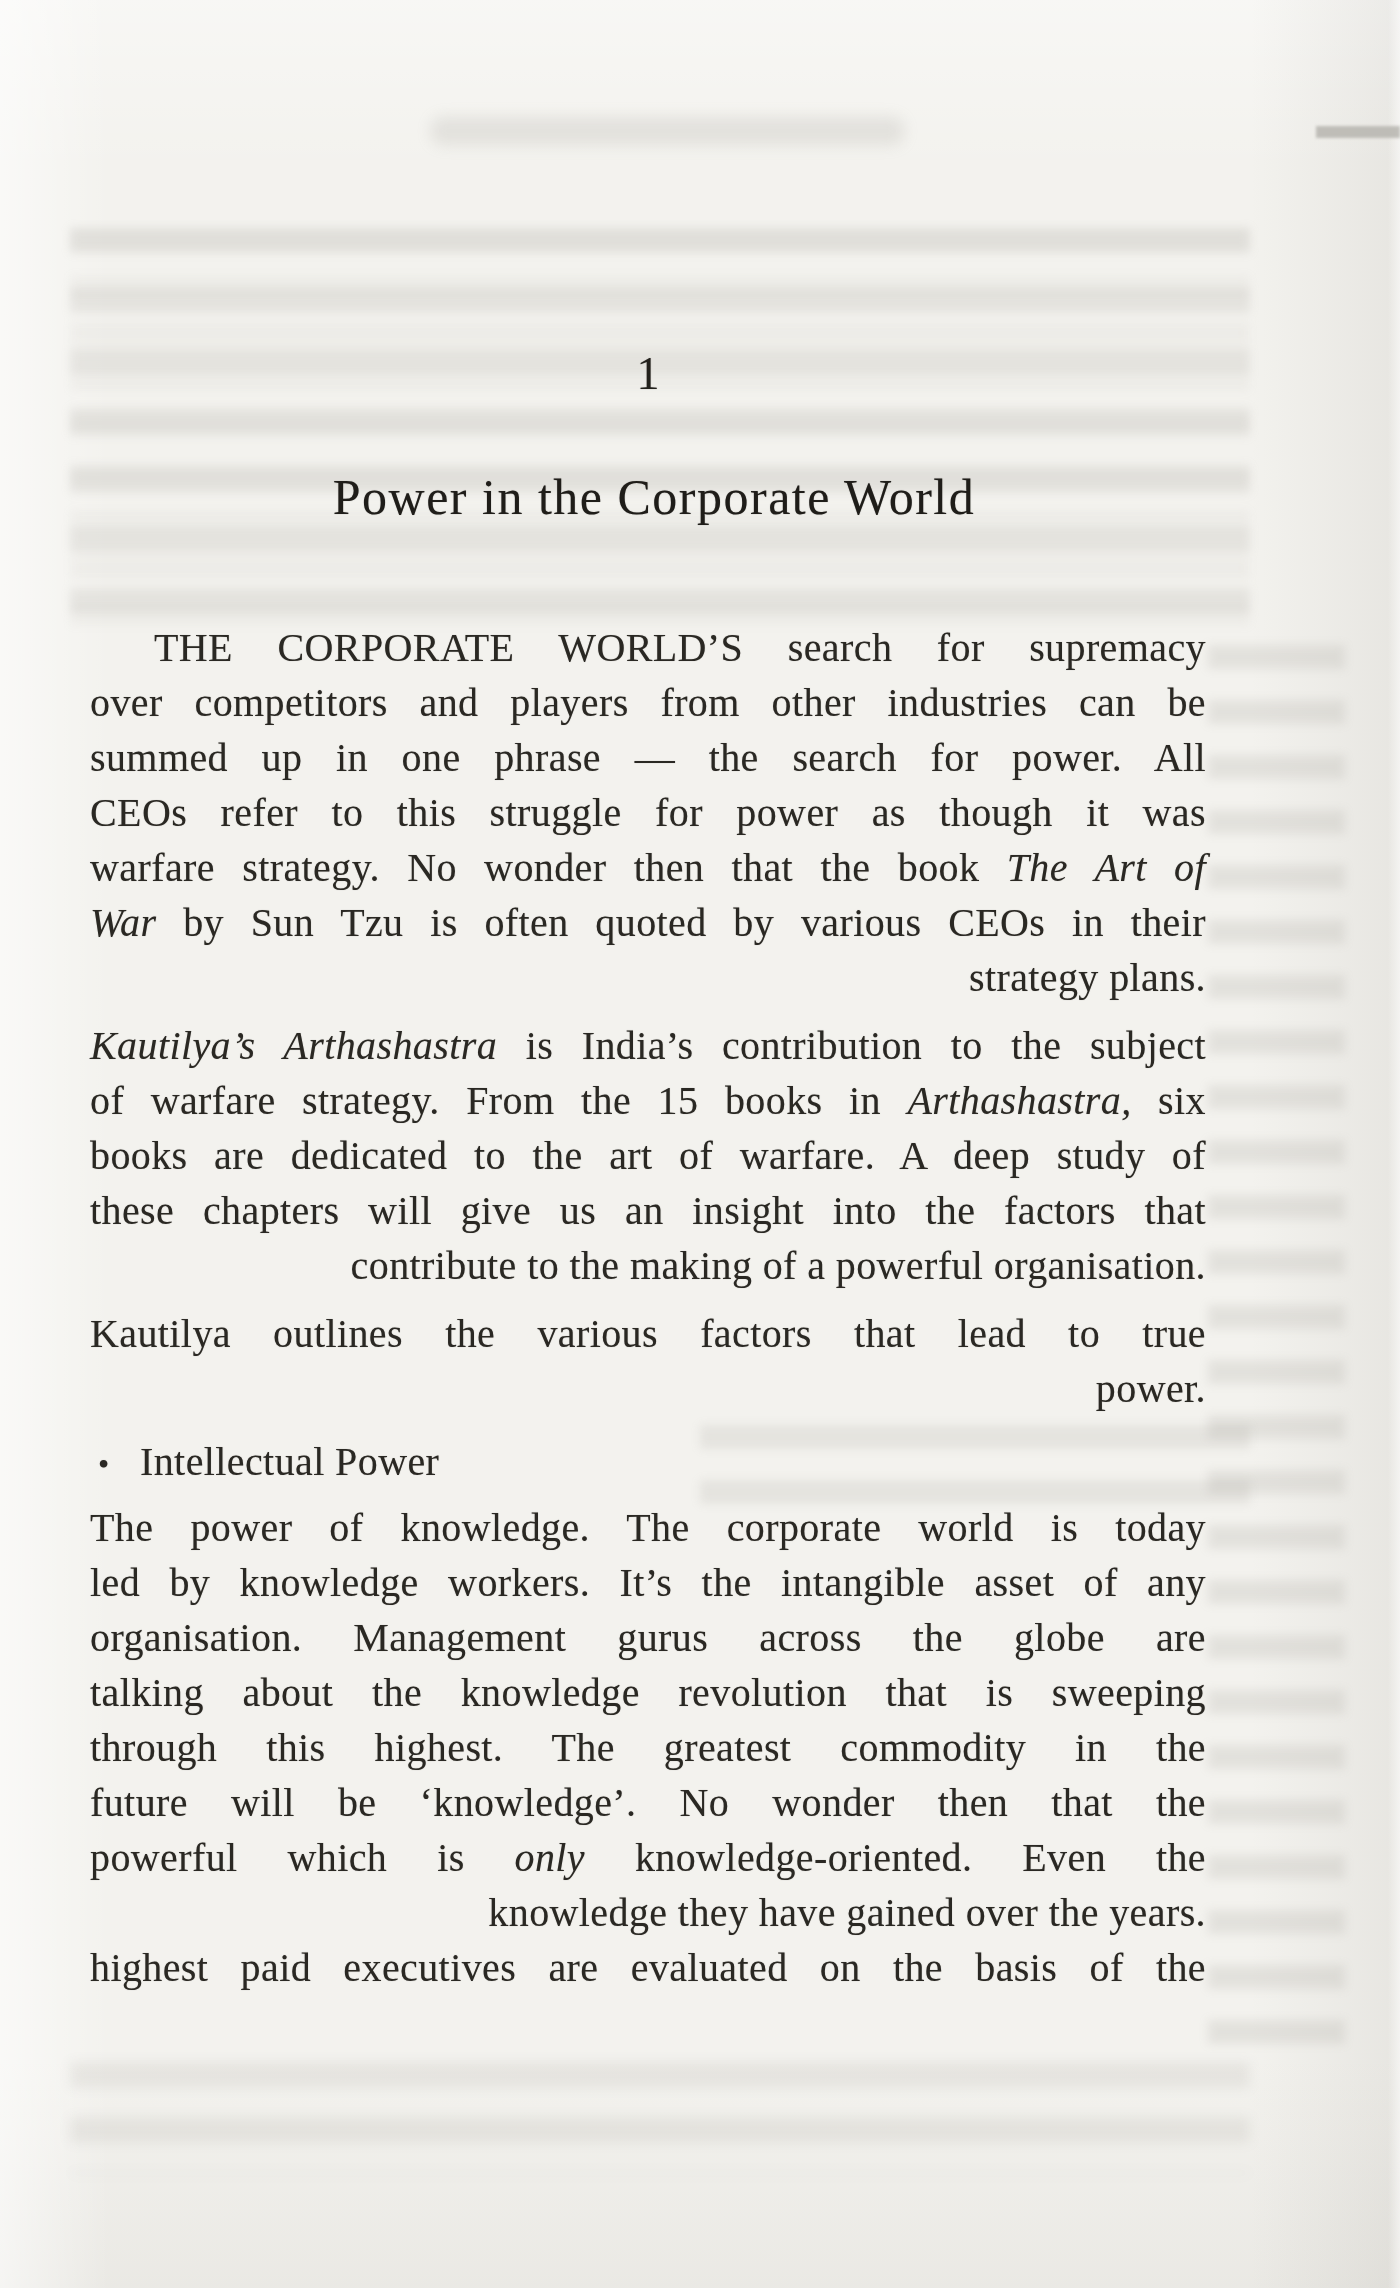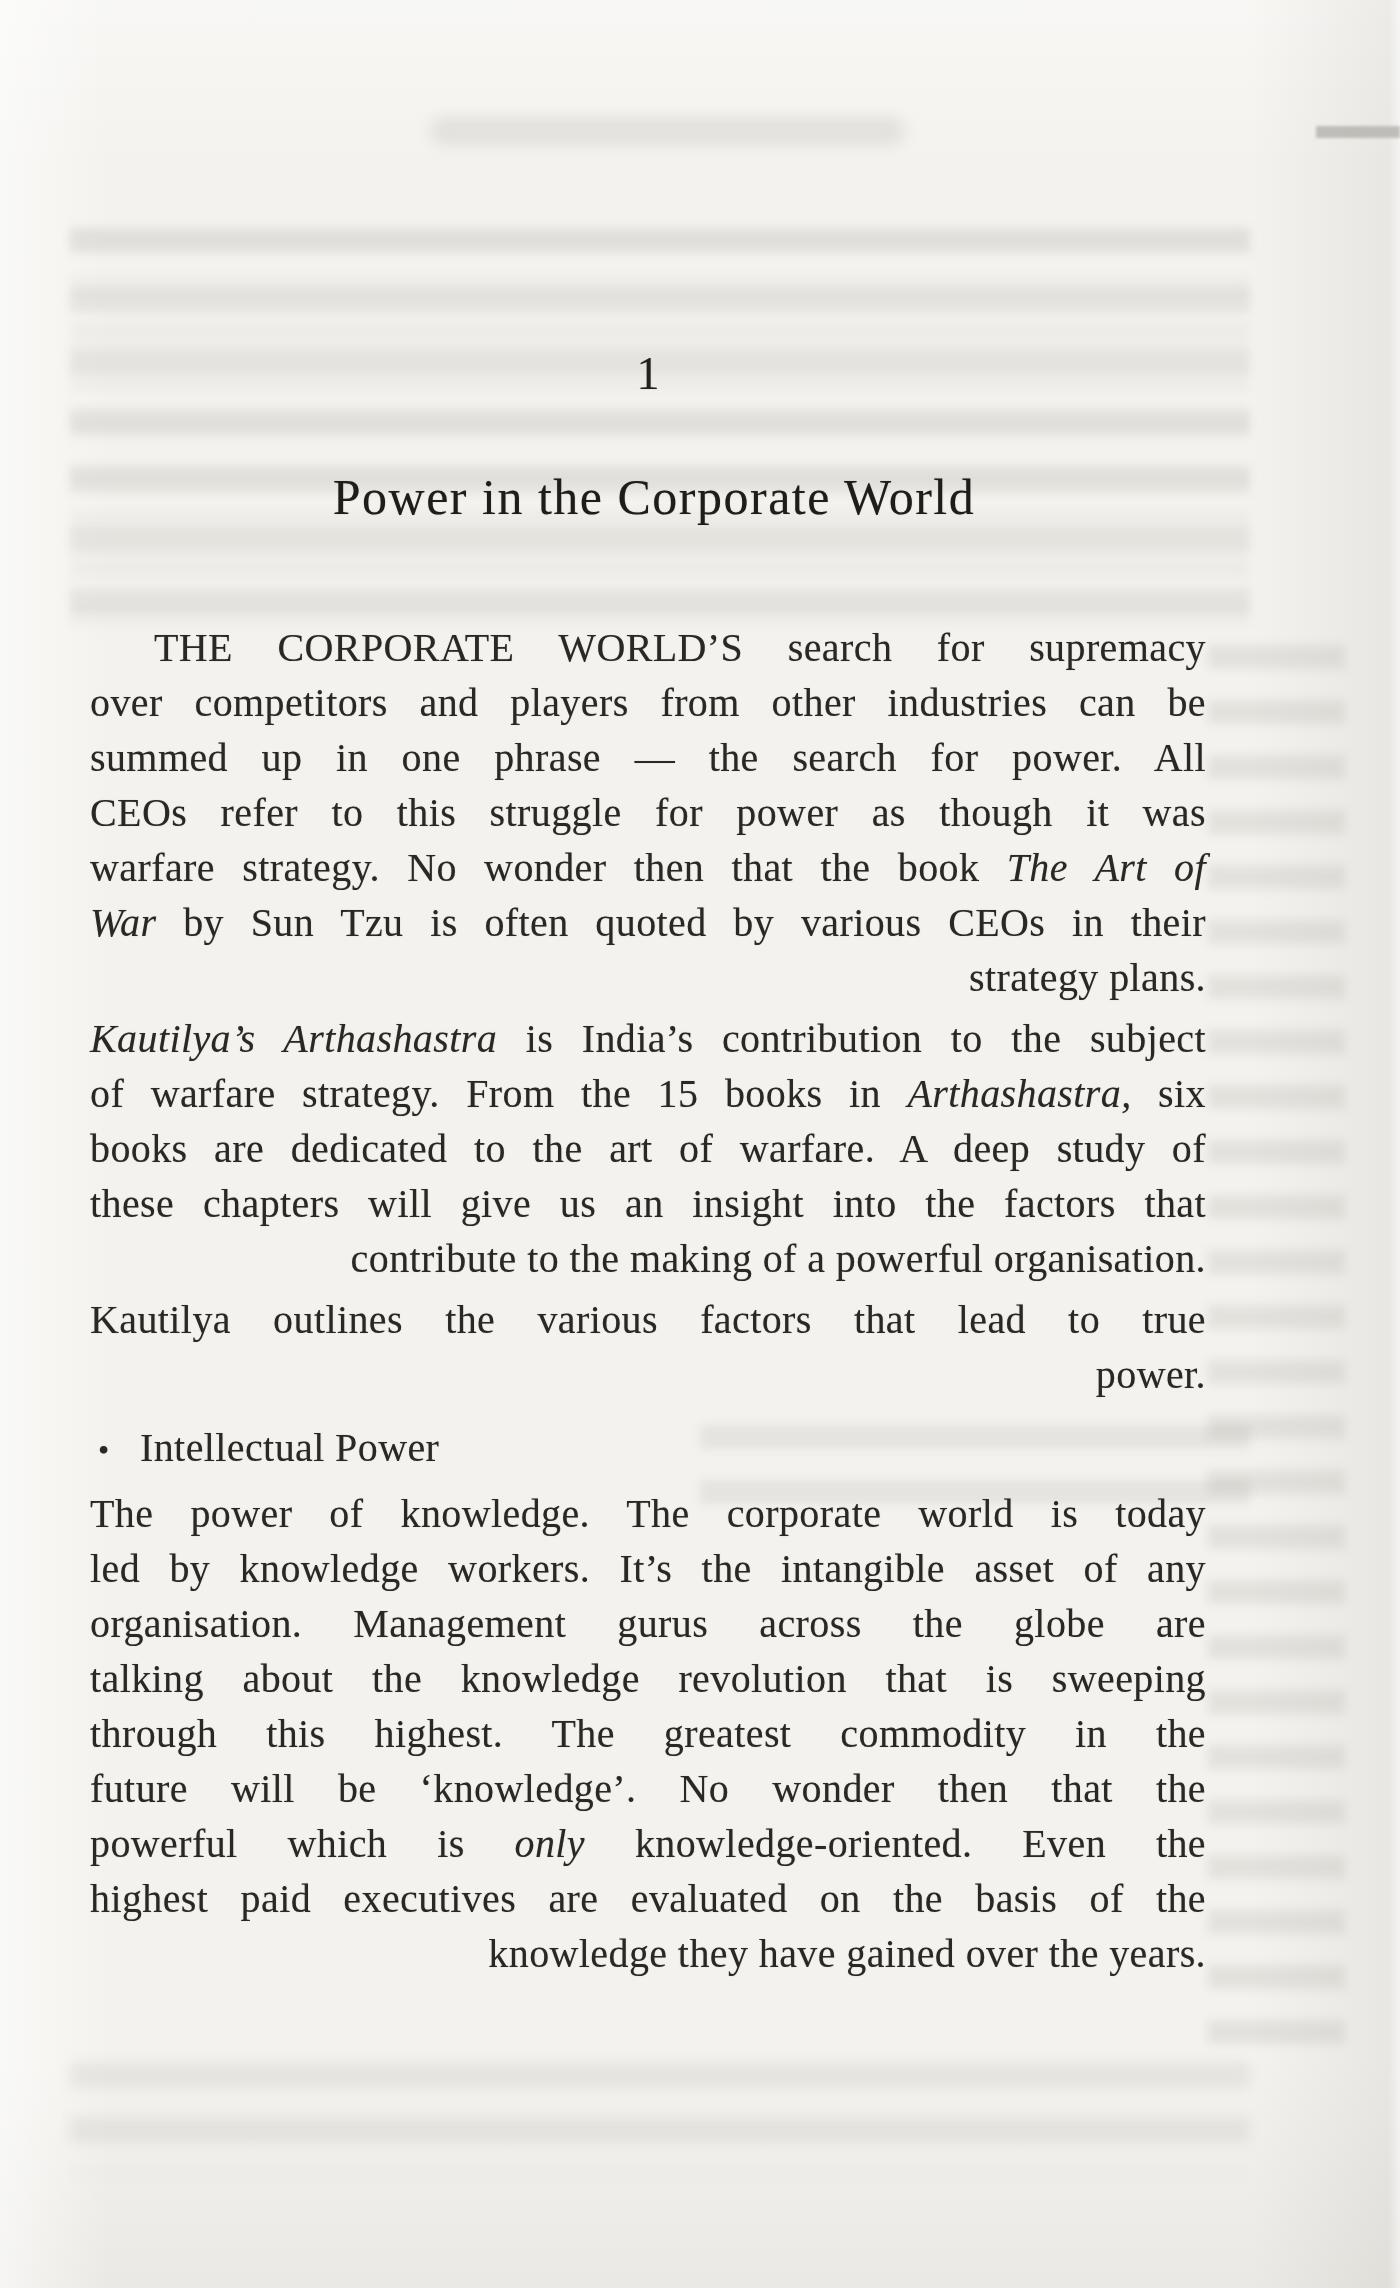"Kautilya’s Arthashastra is India’s" .para + .para { margin-top: 6px -> 13px }
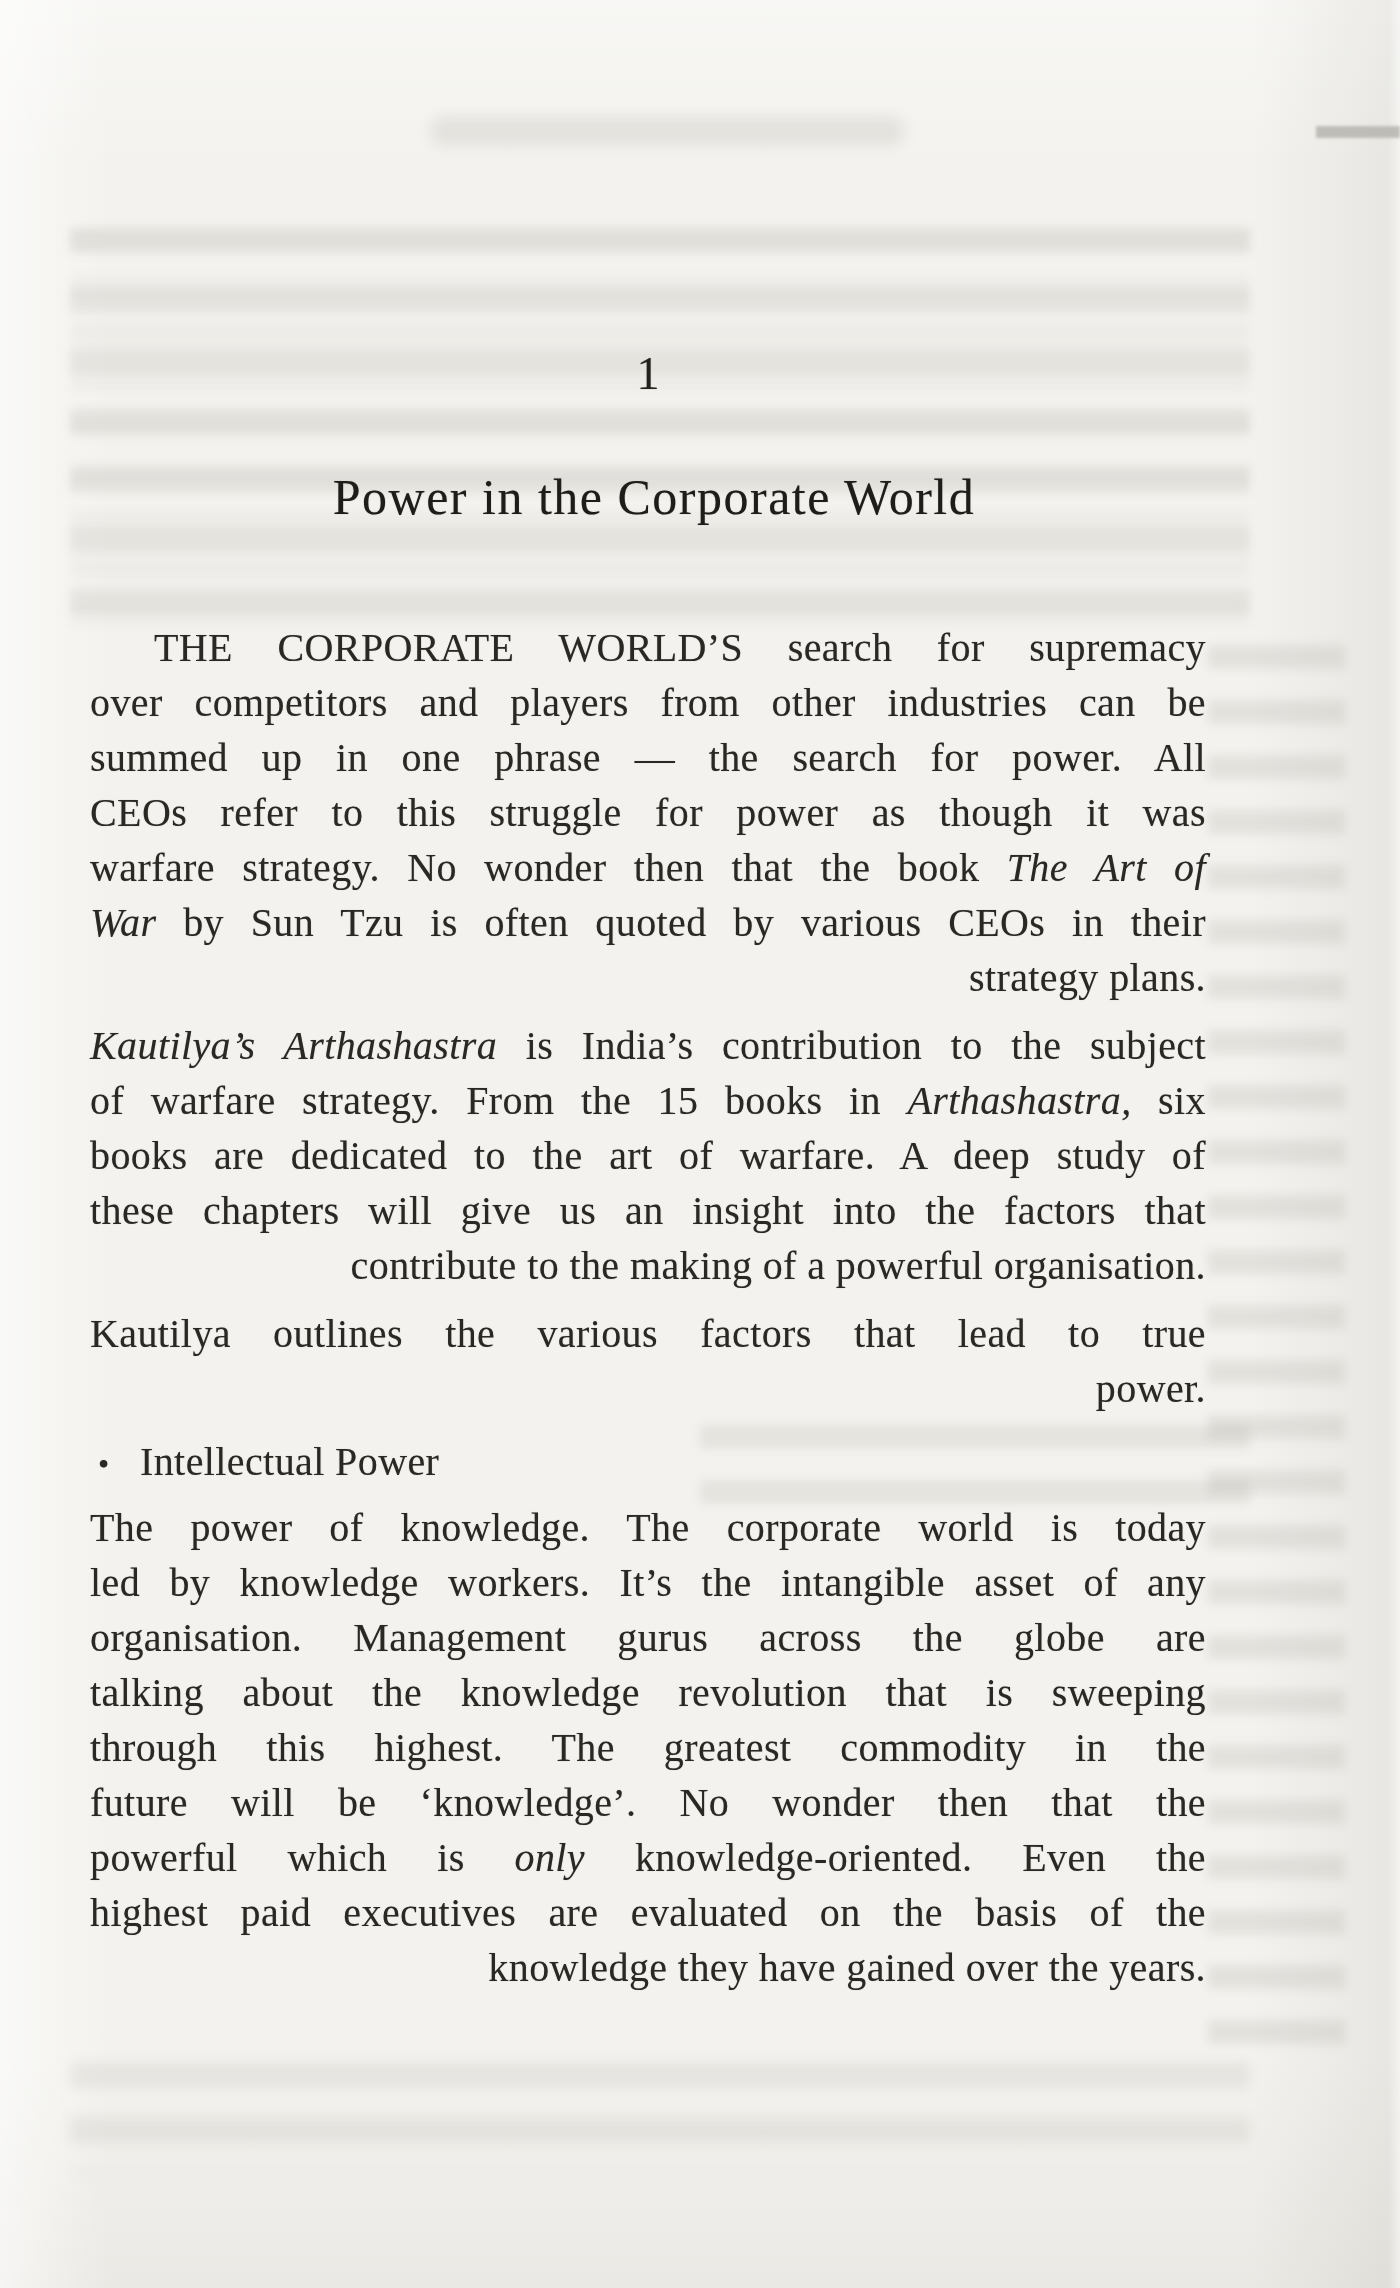"highest paid executives are evaluated" div.line { order: before "knowledge they have gained over" -> after "knowledge they have gained over" }
